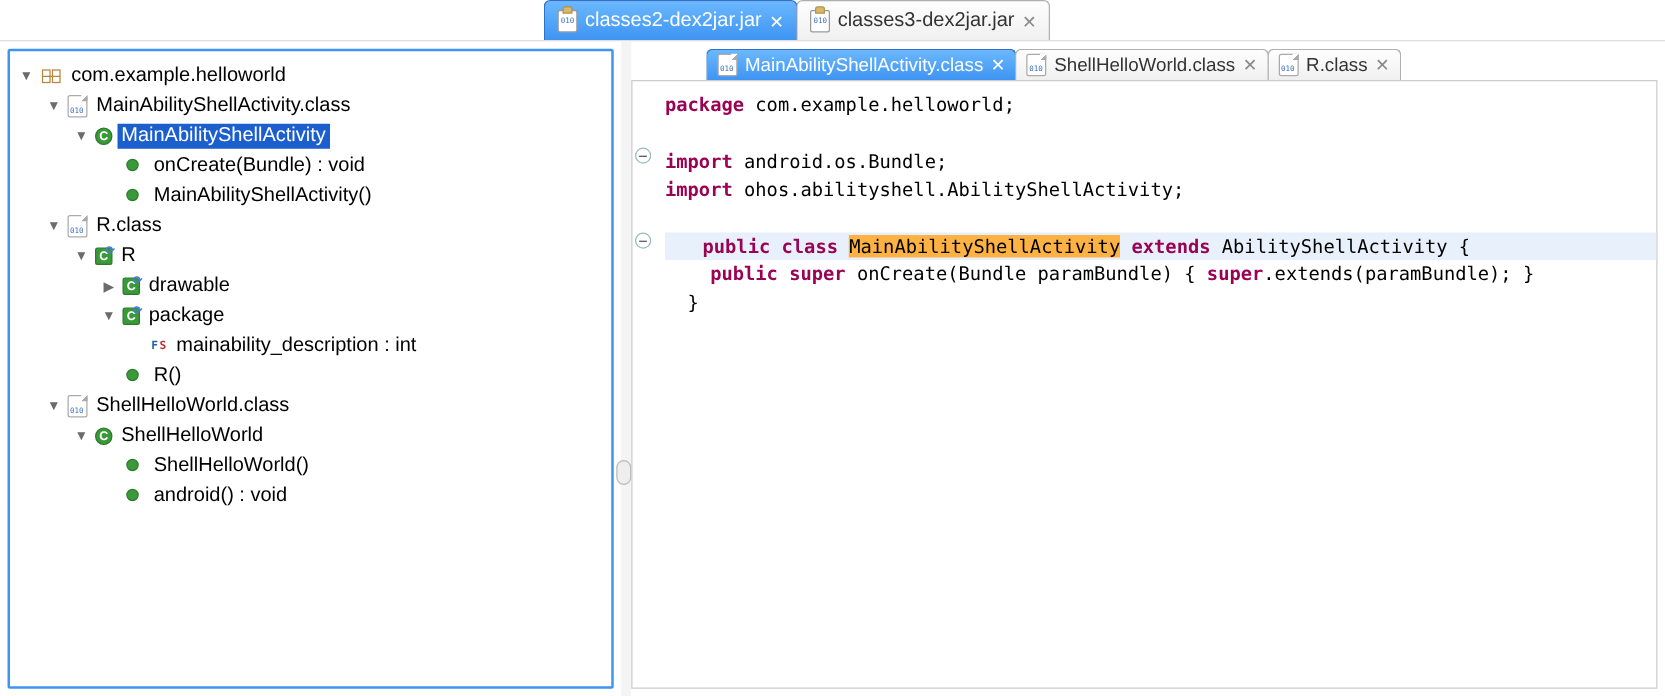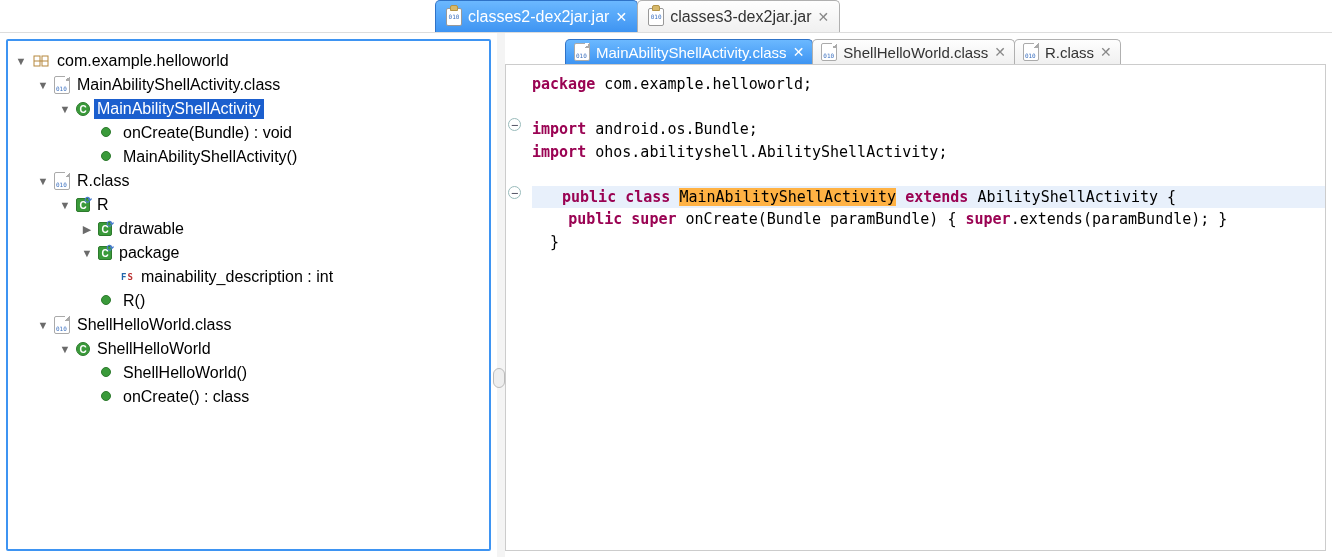"onCreate() : class" span.label { text: onCreate() : class -> android() : void }
